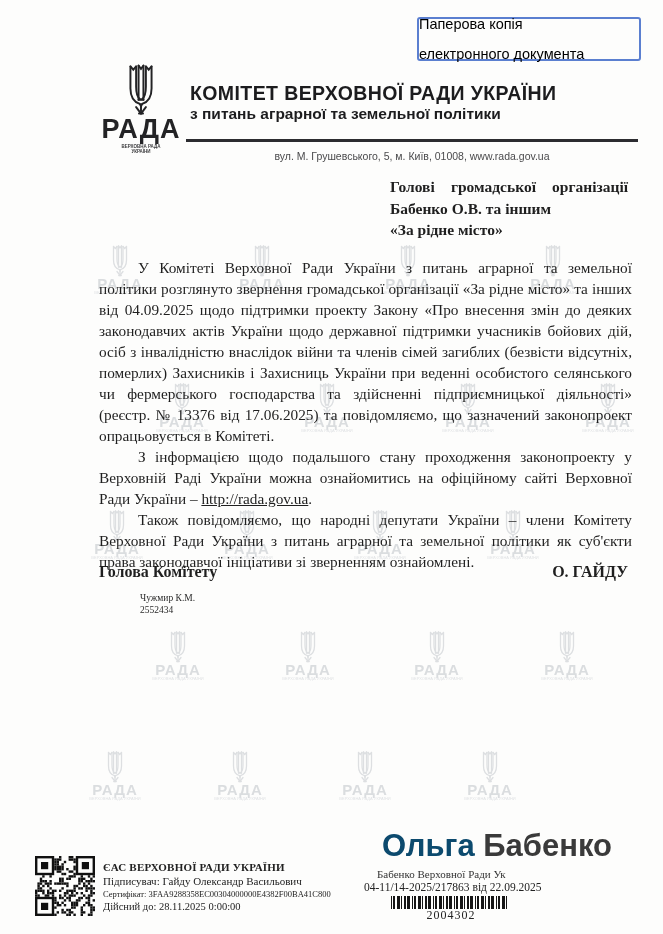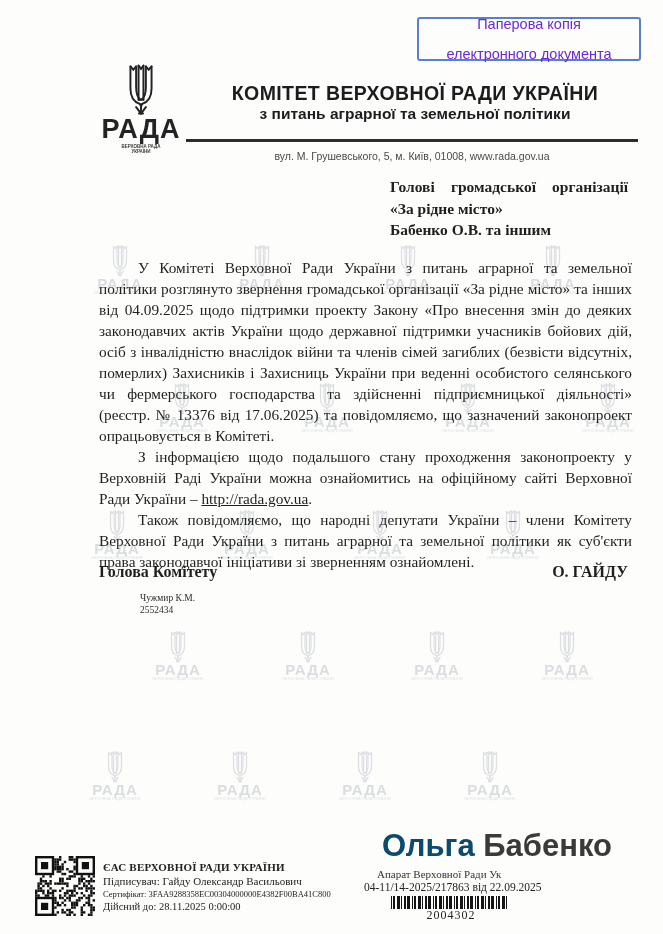"Паперова копія" .stamp { align-items: center -> none; color: #6d28d9 -> #000000 }
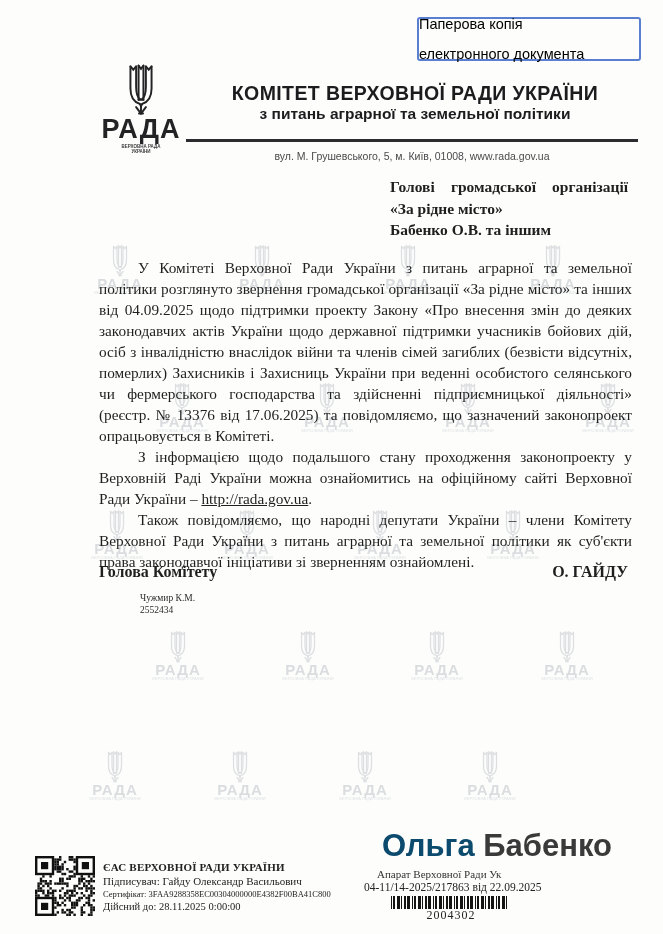"КОМІТЕТ ВЕРХОВНОЇ РАДИ УКРАЇНИ" .hdr { text-align: center -> none }
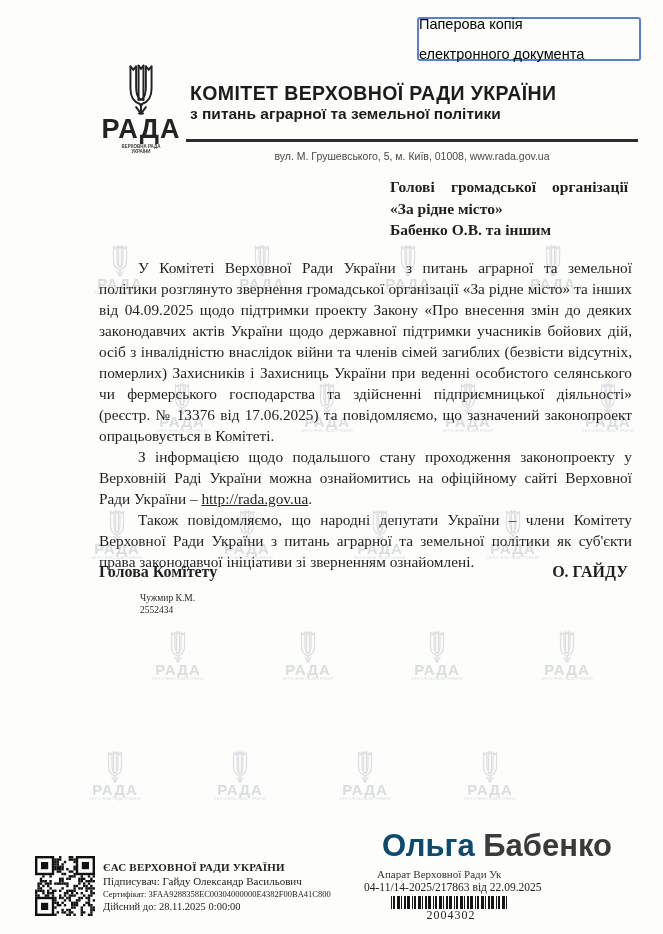"«За рідне місто»" div { order: before "Бабенко О.В. та іншим" -> after "Бабенко О.В. та іншим" }
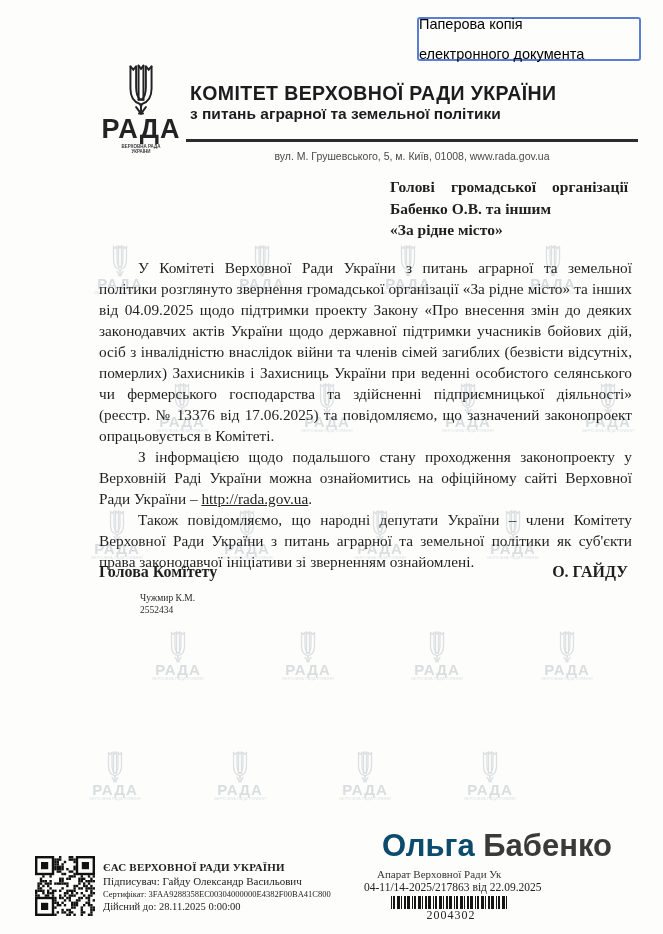"Апарат Верховної Ради Ук" div.reg-org { text: Апарат -> Бабенко }
